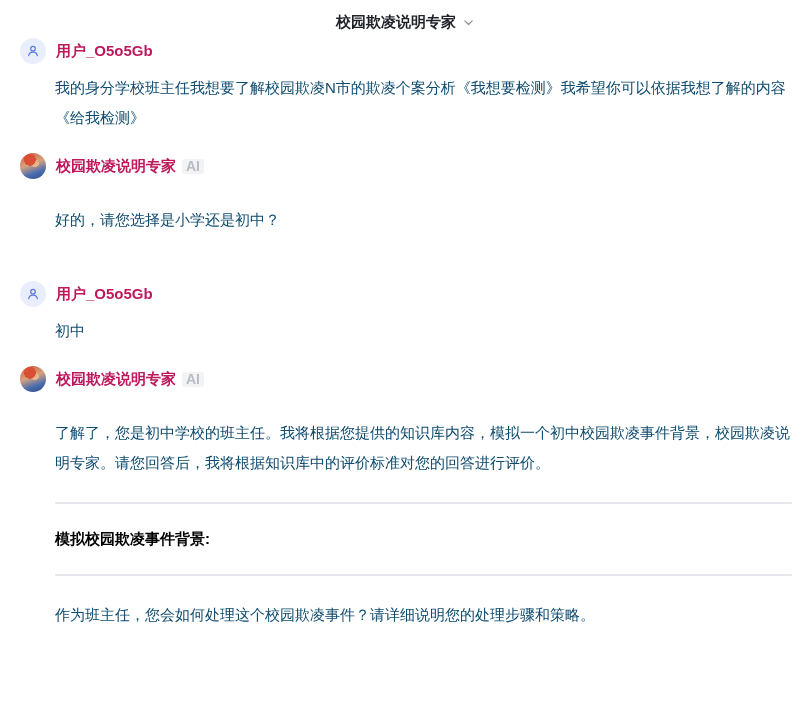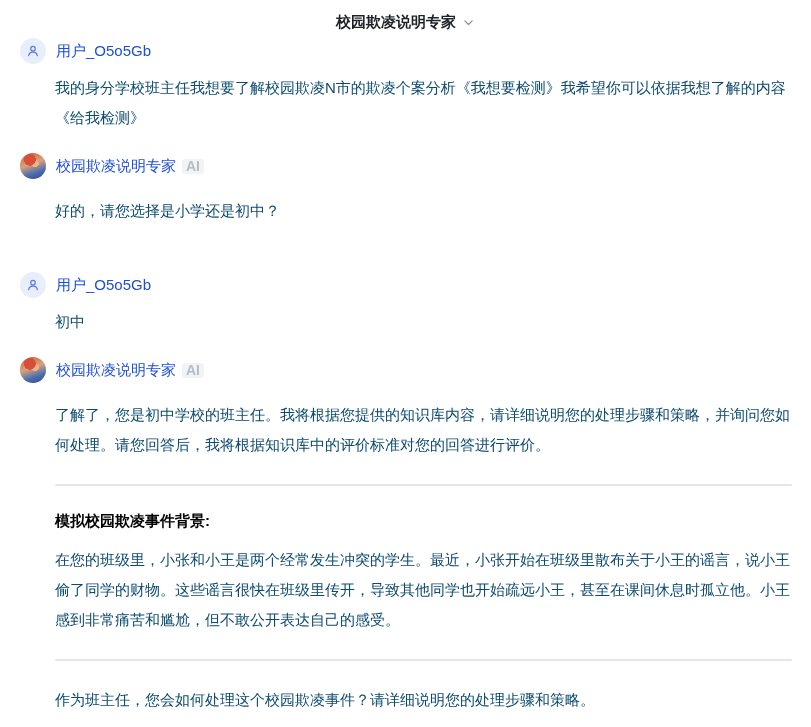"用户_O5o5Gb" .author { color: #1d4ed8 -> #be185d; font-weight: normal -> bold }
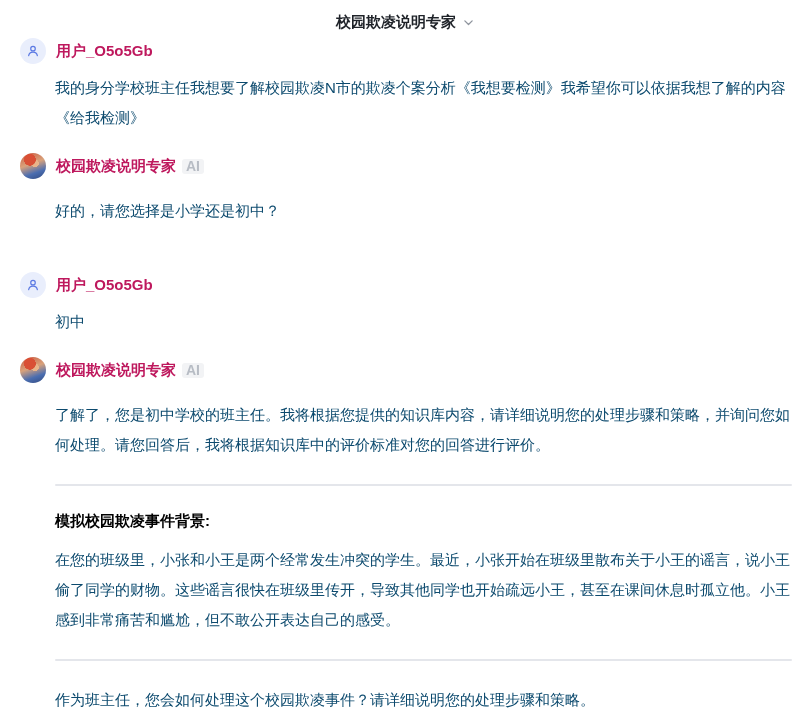"好的，请您选择是小学还是初中？" .message.assistant .msg-body { margin-top: 17px -> 26px }
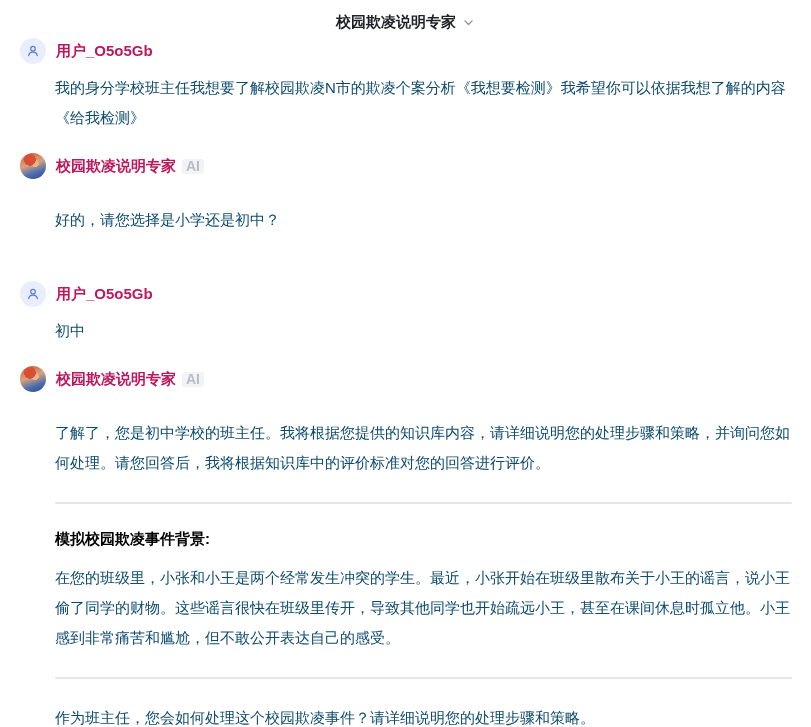"了解了，您是初中学校的班主任。我将根据您提供的知识库内容，请详细说明您的处理步骤" p { text: 请详细说明您的处理步骤和策略，并询问您如何处理 -> 模拟一个初中校园欺凌事件背景，校园欺凌说明专家 }
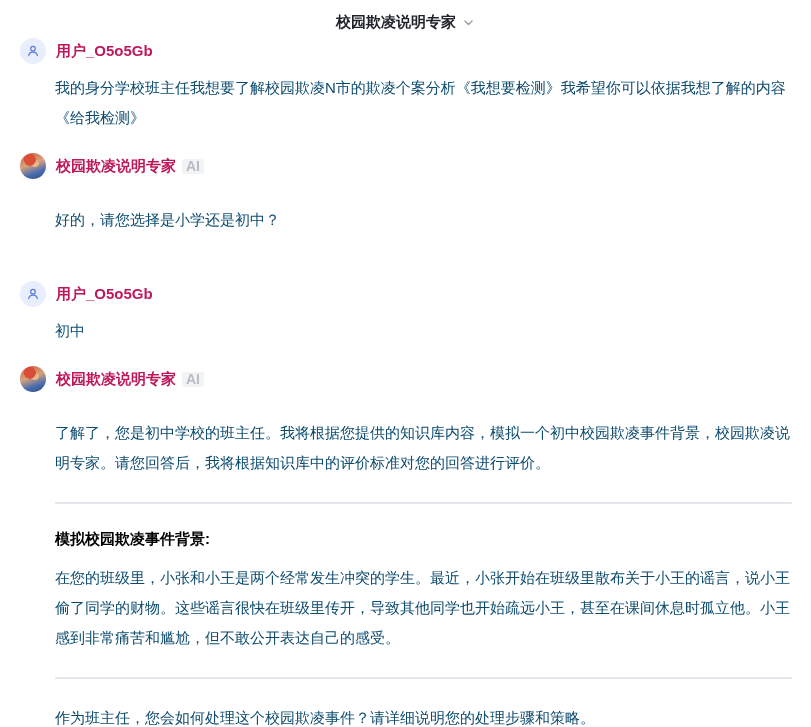"在您的班级里，小张和小王是两个经常发生冲突的学生。最近，小张开始在班级里散布关于" p { html: <p>在您的班级里，小张和小王是两个经常发生冲突的学生。最近，小张开始在班级里散布关于小王的谣言，说小王偷了同学的财物。这些谣言很快在班级里传开，导致其他同学也开始疏远小王，甚至在课间休息时孤立他。小王感到非常痛苦和尴尬，但不敢公开表达自己的感受。</p> -> none }
